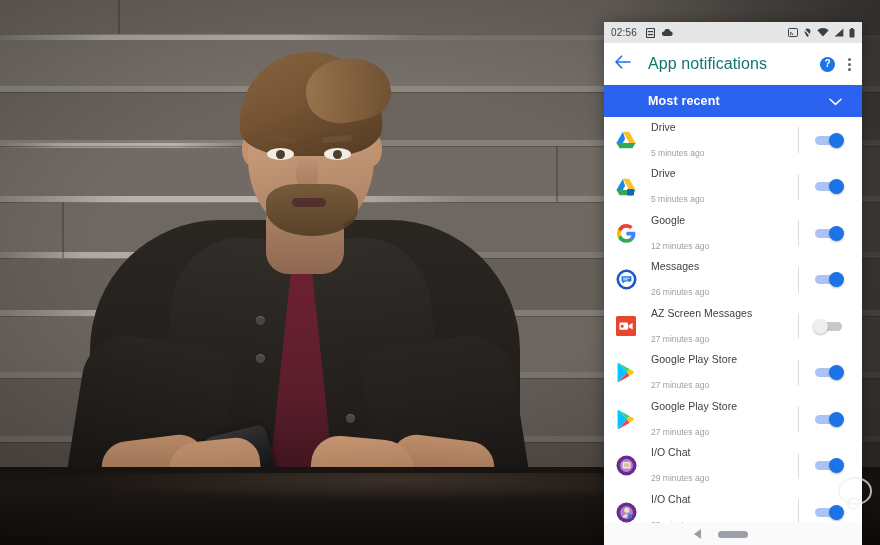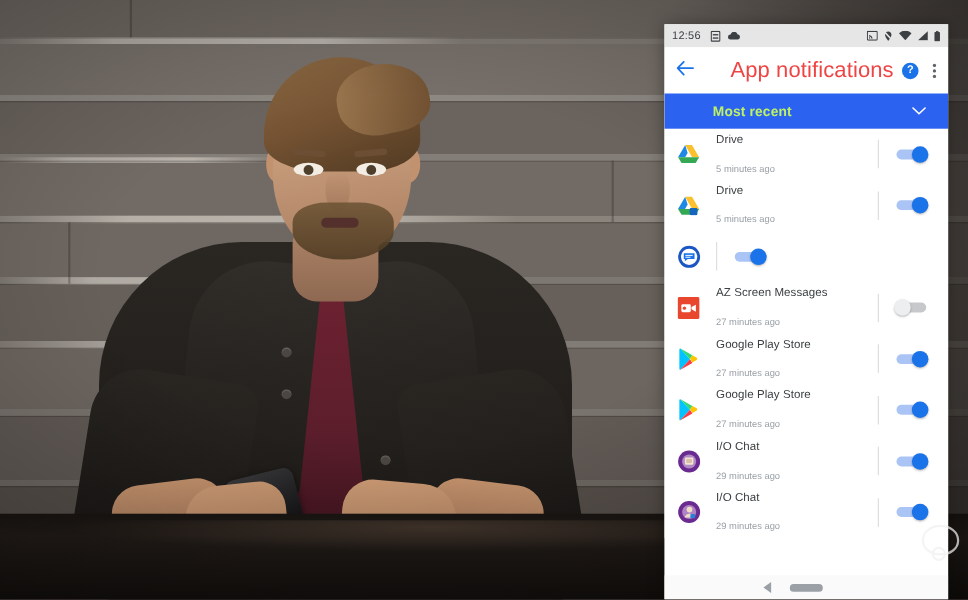"12:56" span.sb-time { text: 12:56 -> 02:56 }
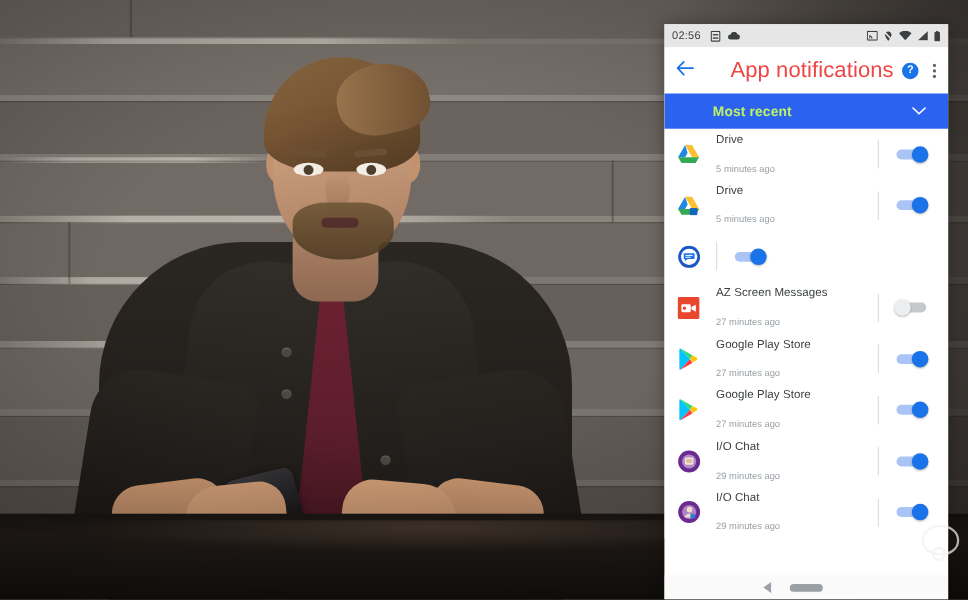"App notifications" .appbar-title { color: #ef4444 -> #0f766e; font-size: 20px -> 16px; margin-left: 33px -> 17px }
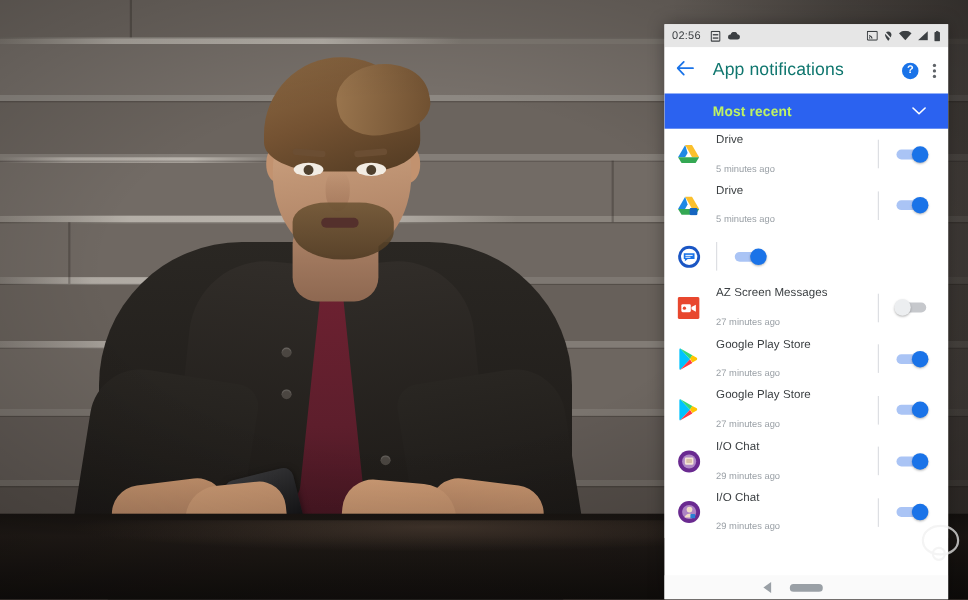"Most recent" .sortbar-label { color: #bef264 -> #ffffff }
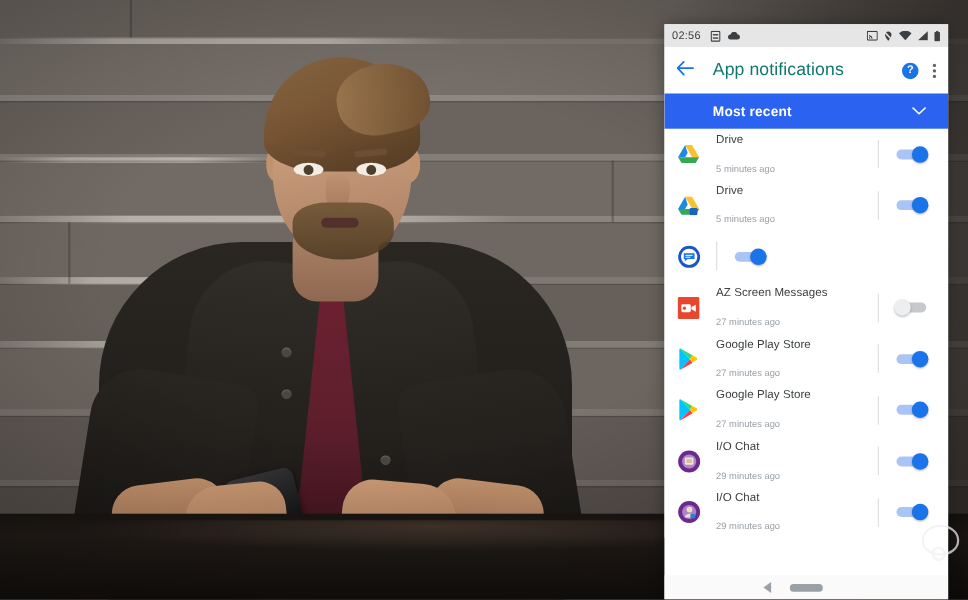"Google" div.row { html: none -> <div> <span> <svg> <path></path> <path></path> <path></path> <path></path> </svg> </span> <span> <div>Google</div> <div>12 minutes ago</div> </span> <span></span> <span> <span></span> <span></span> </span> </div> }
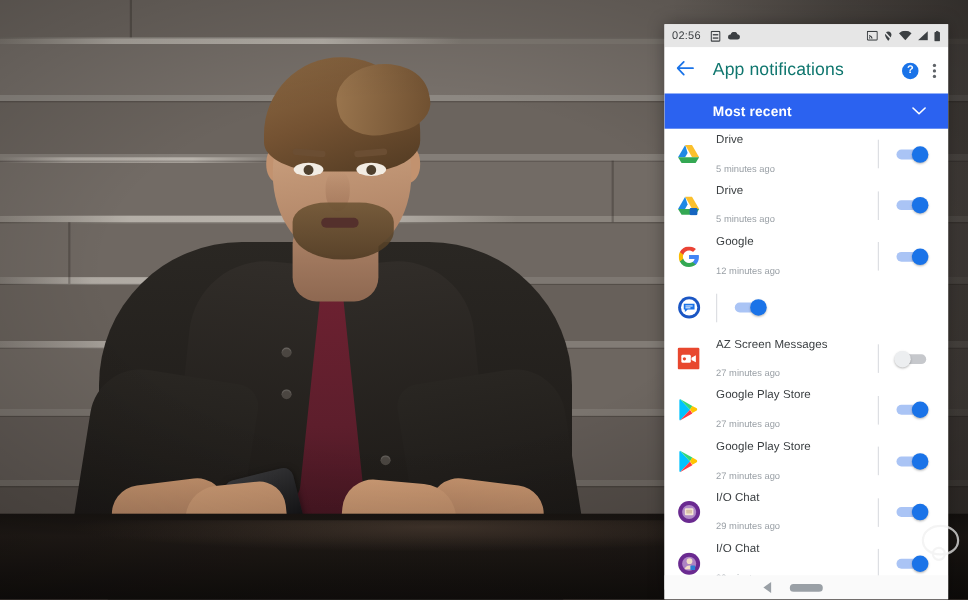"Messages" span.row-text { html: none -> <span> <div>Messages</div> <div>26 minutes ago</div> </span> }
